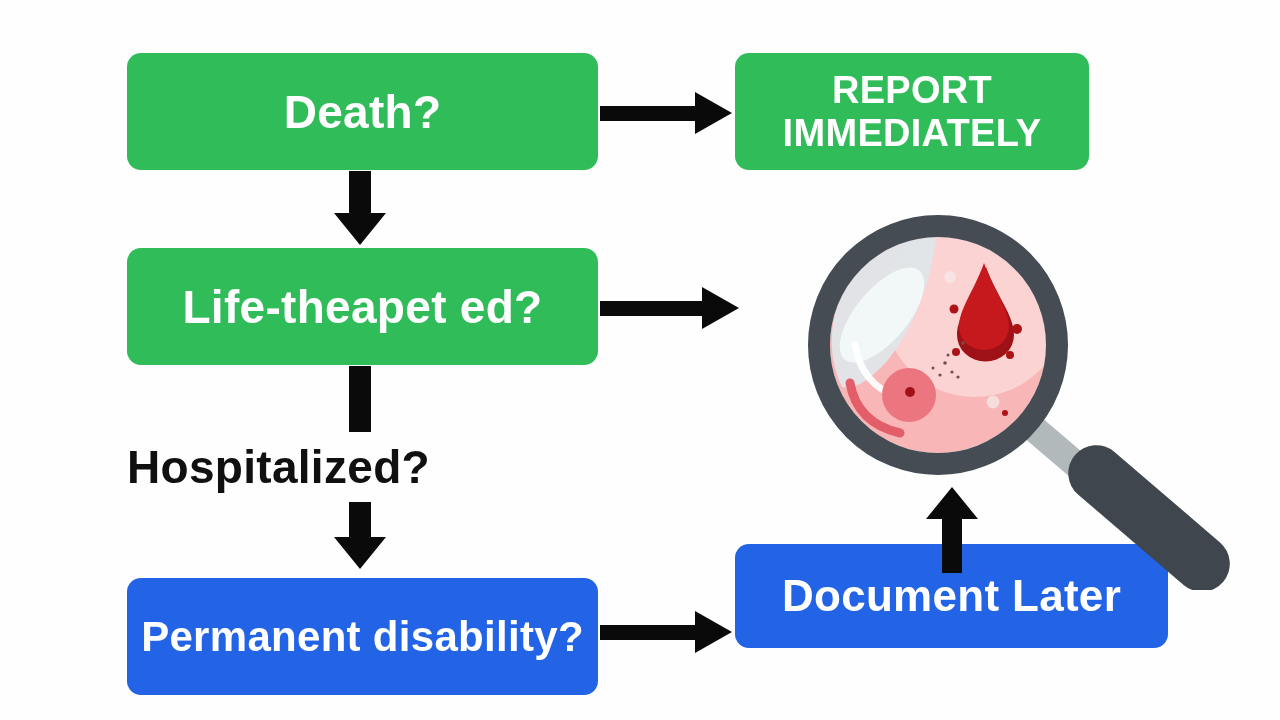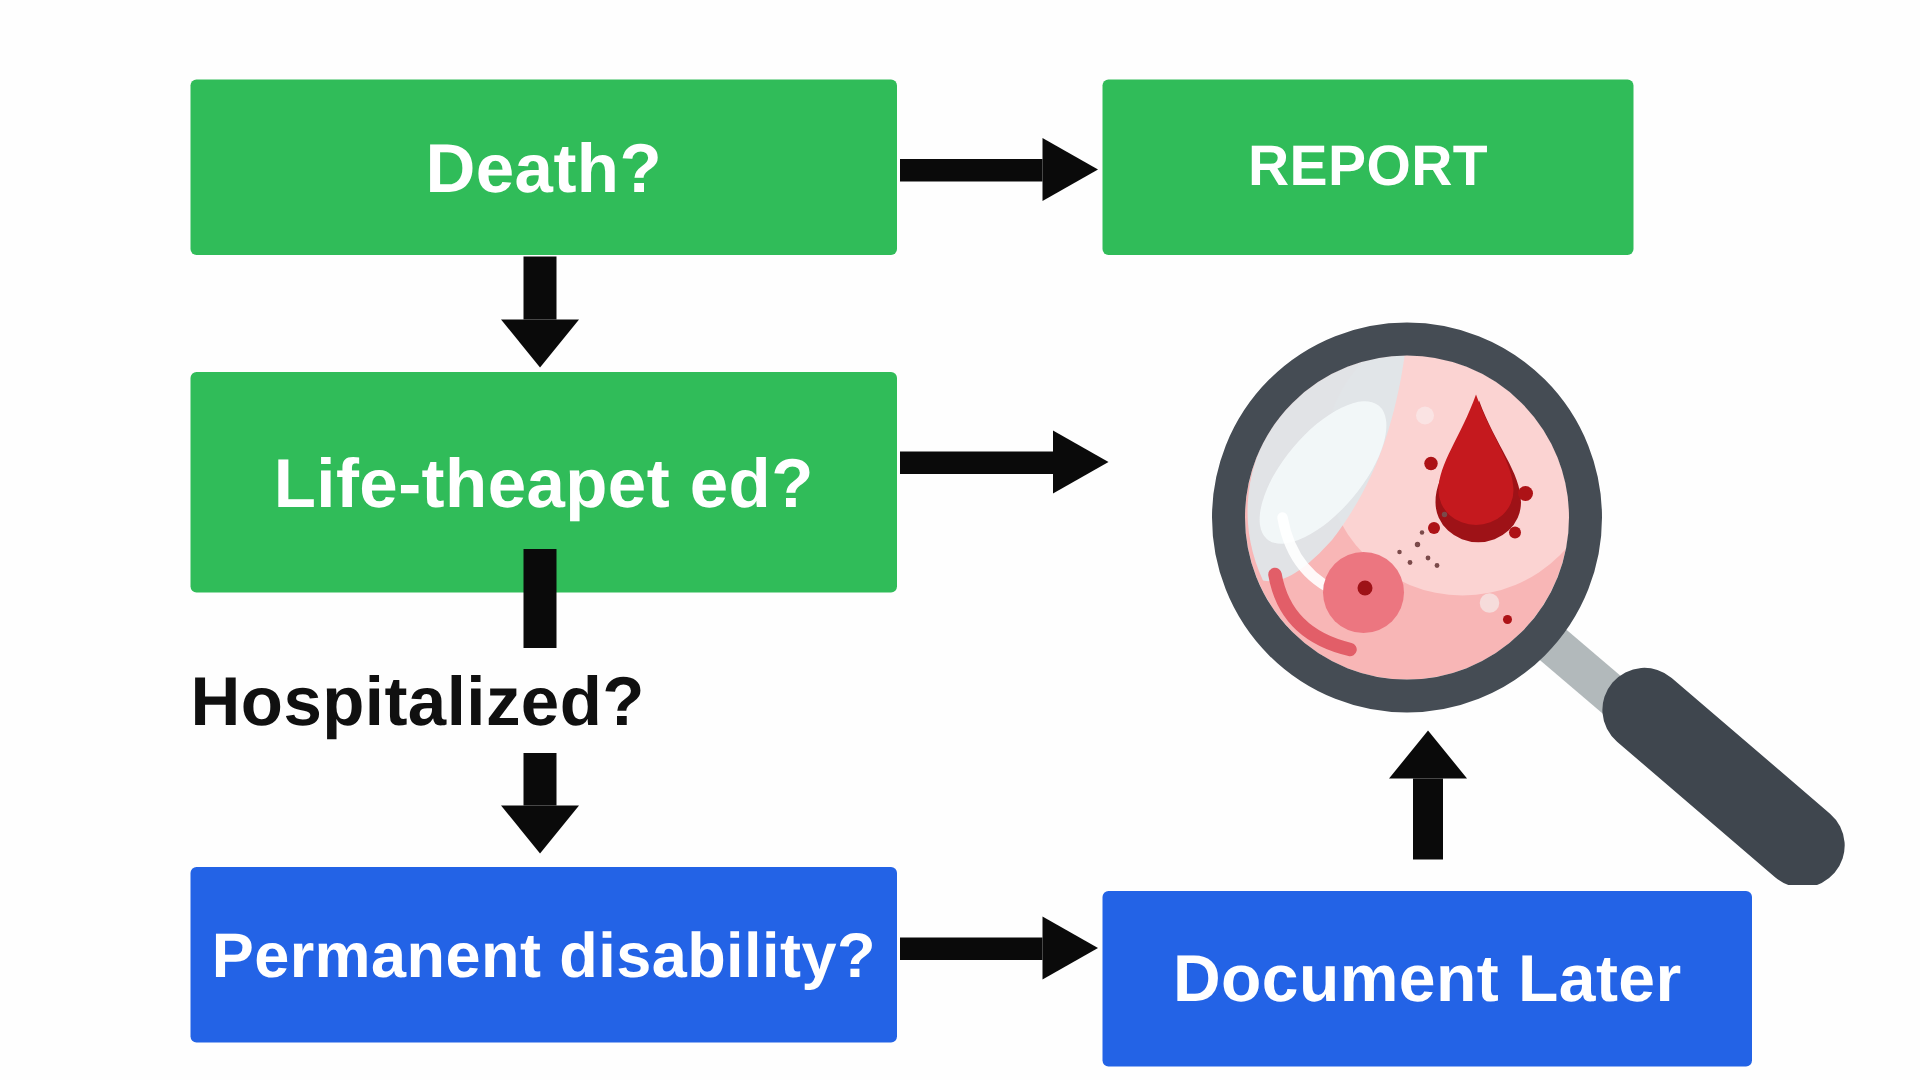"Death?" .node { border-radius: 4px -> 14px }
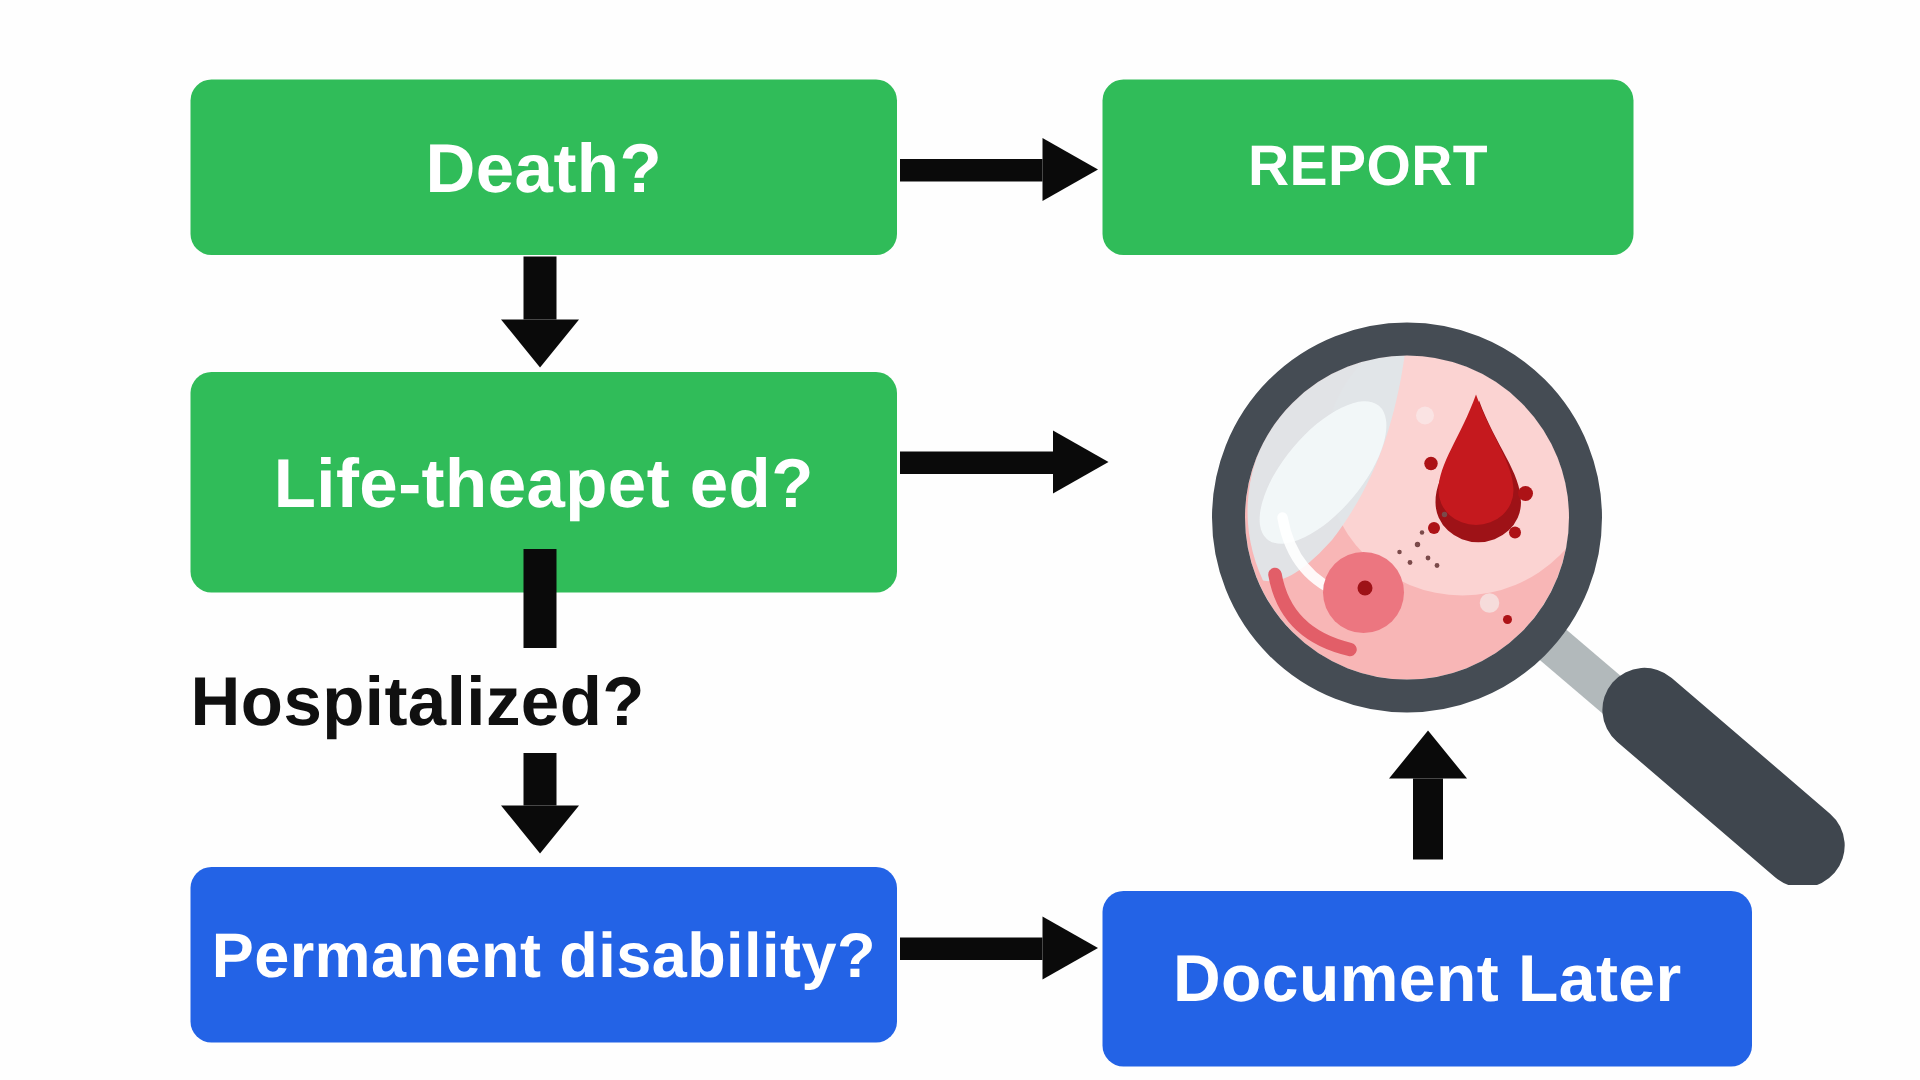"IMMEDIATELY" span.node-label { html: none -> <span>IMMEDIATELY</span> }
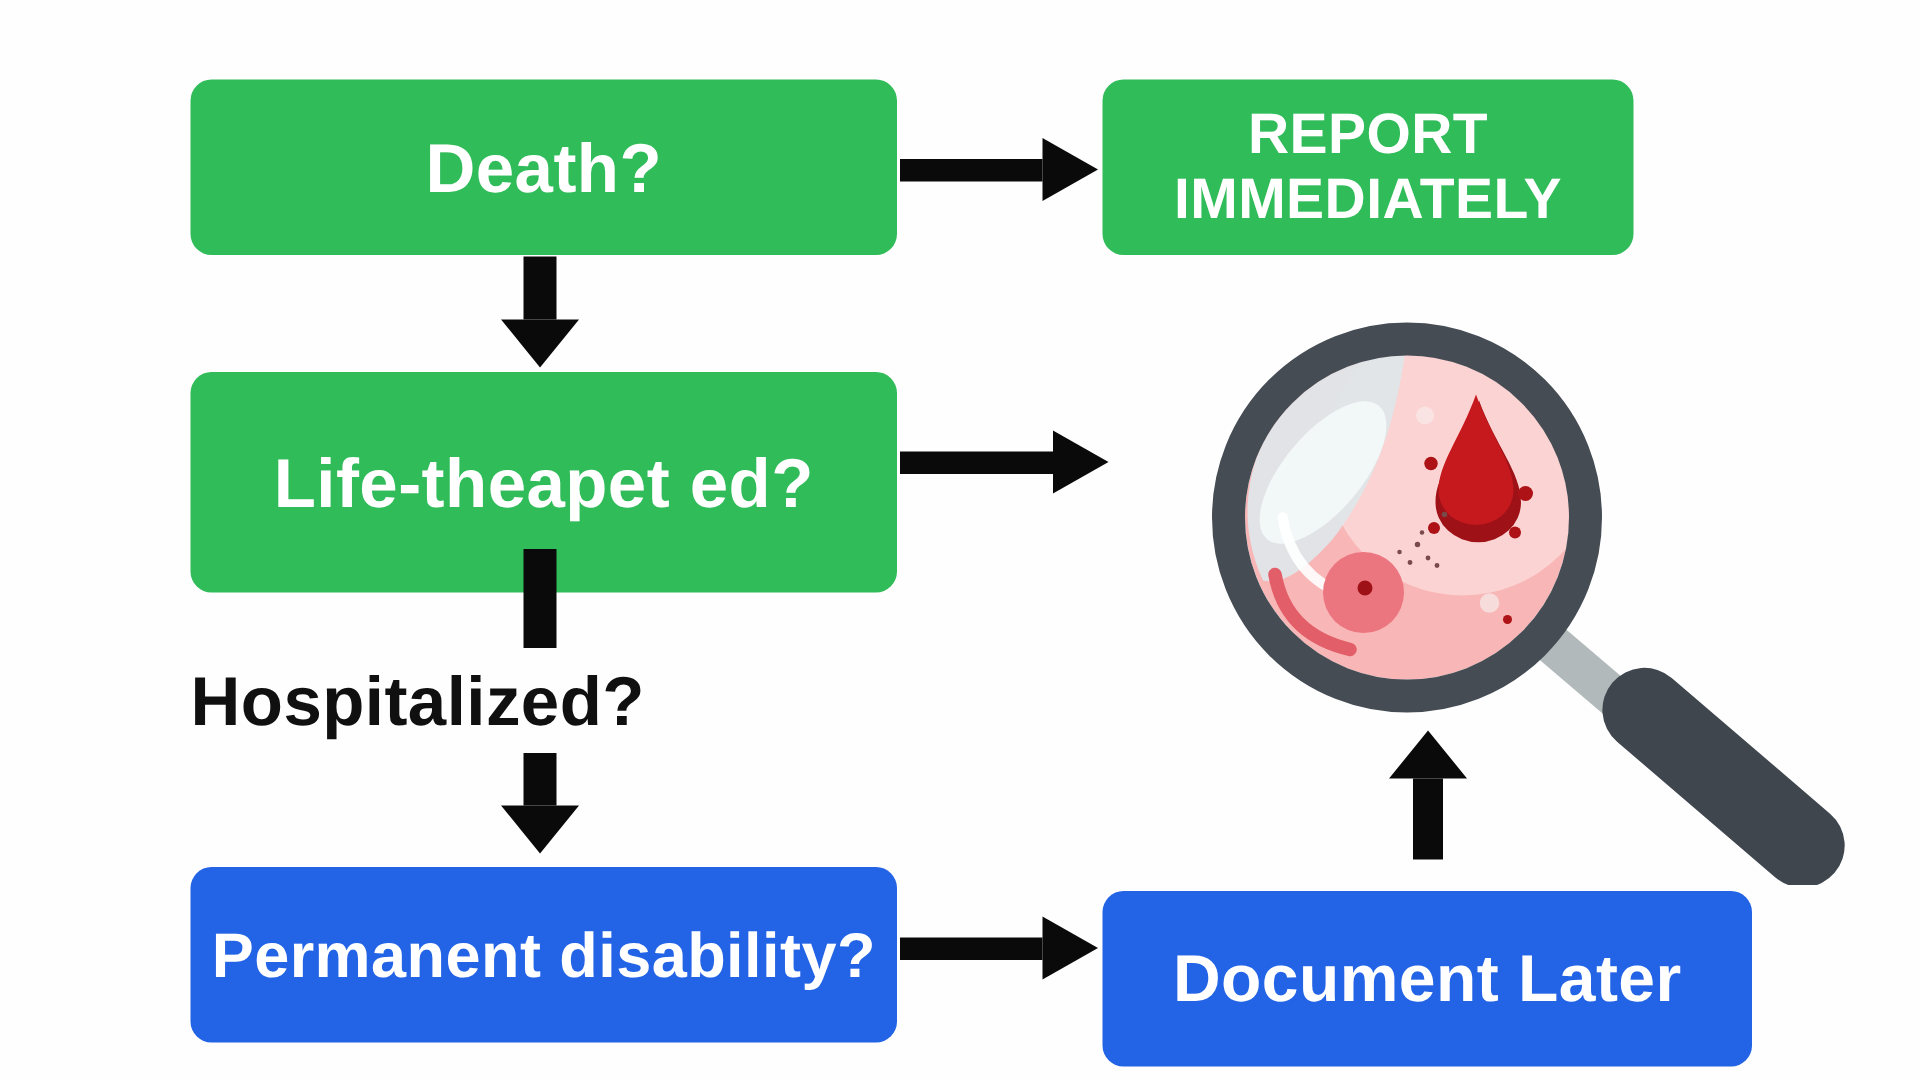"Life-theapet ed?" div.node { height: 147px -> 117px }
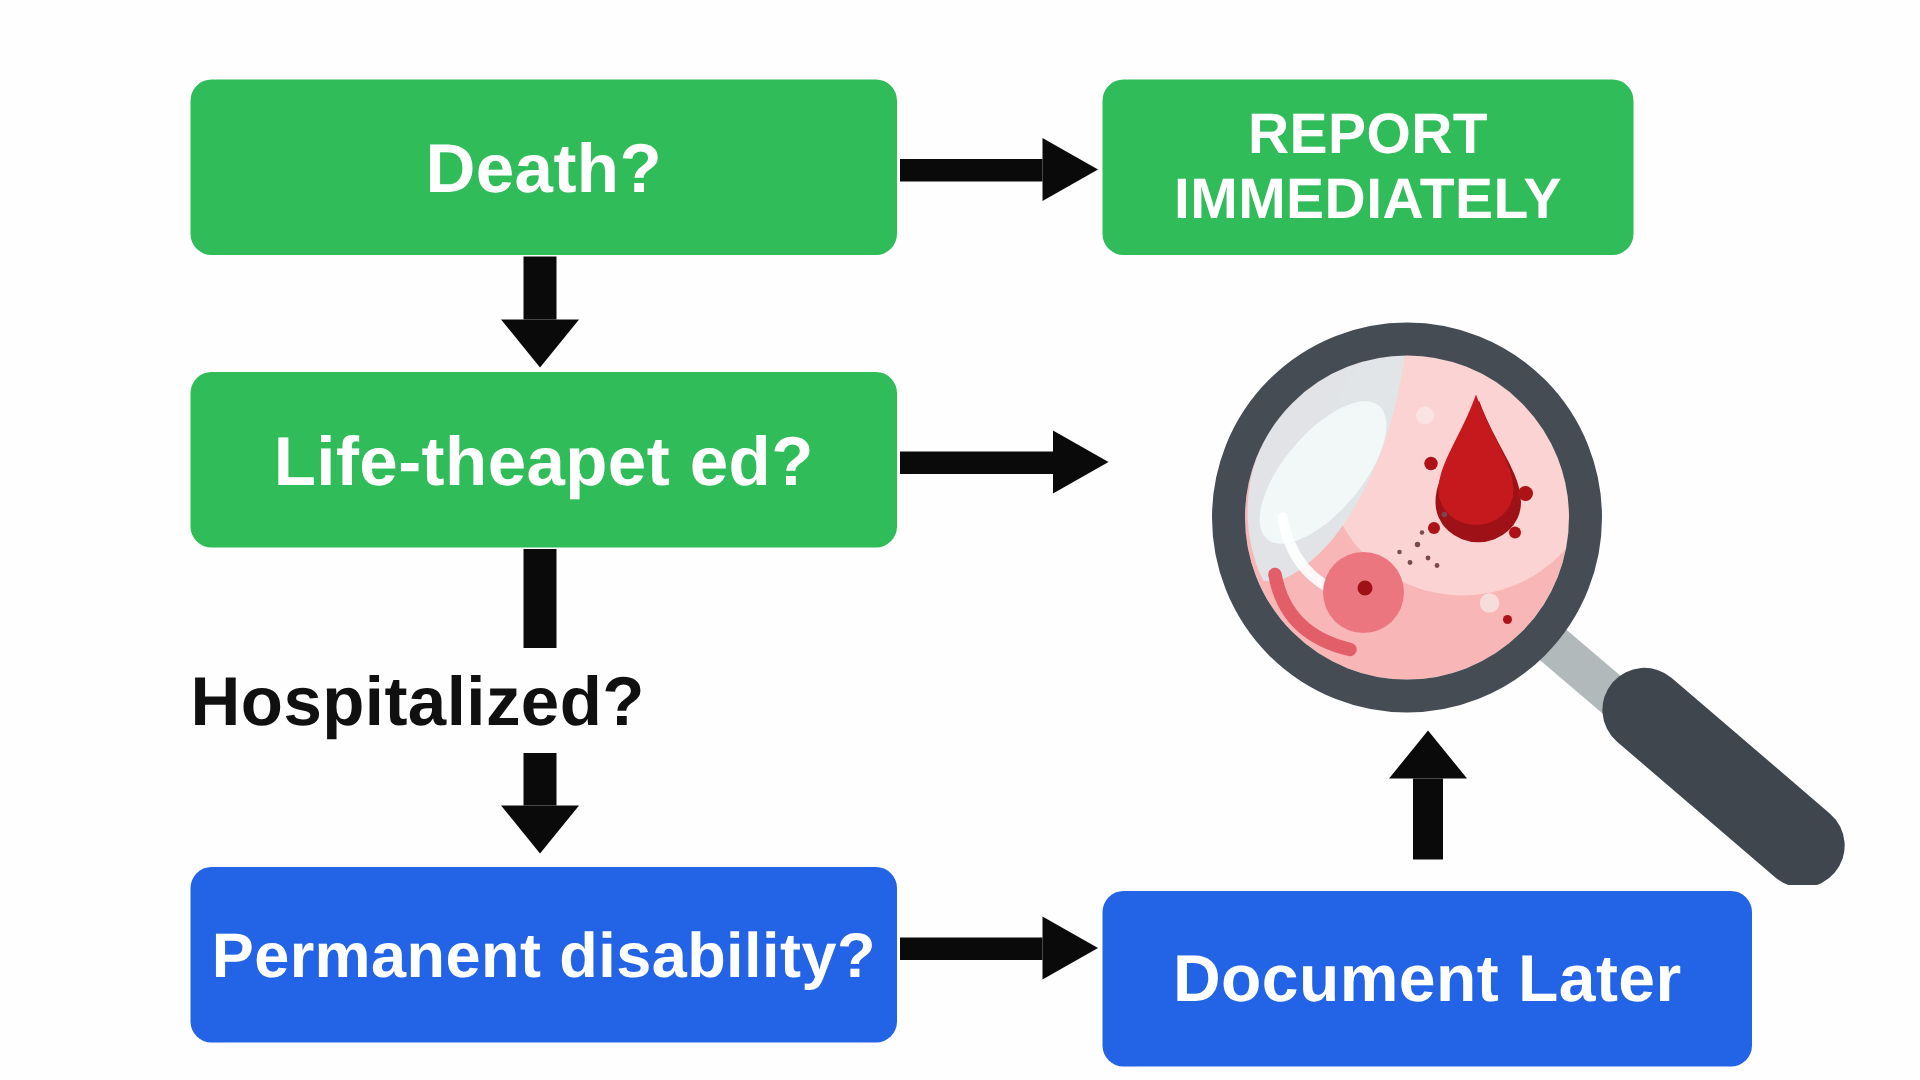"Document Later" div.node { height: 117px -> 104px; top: 594px -> 544px }
